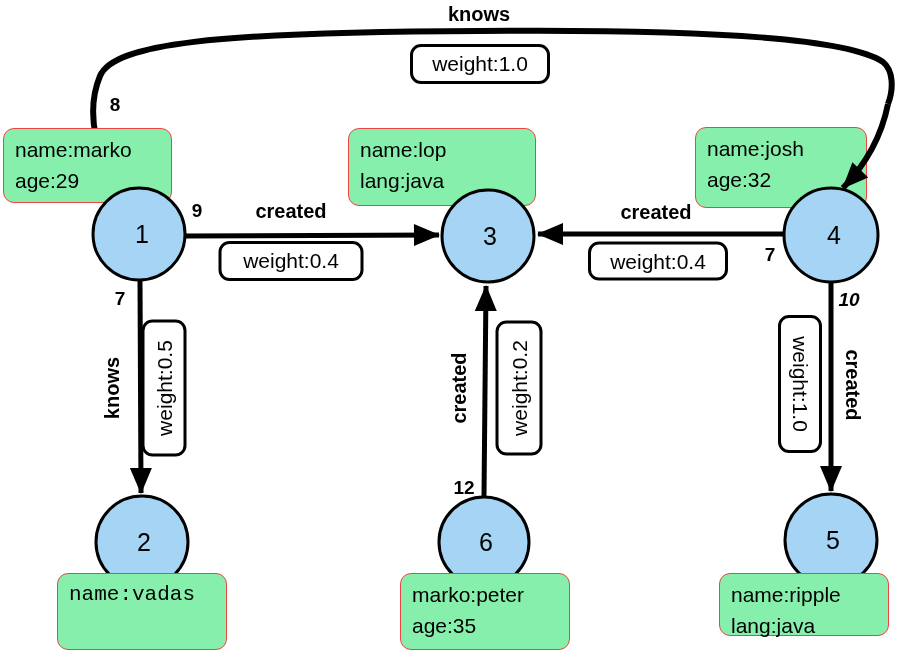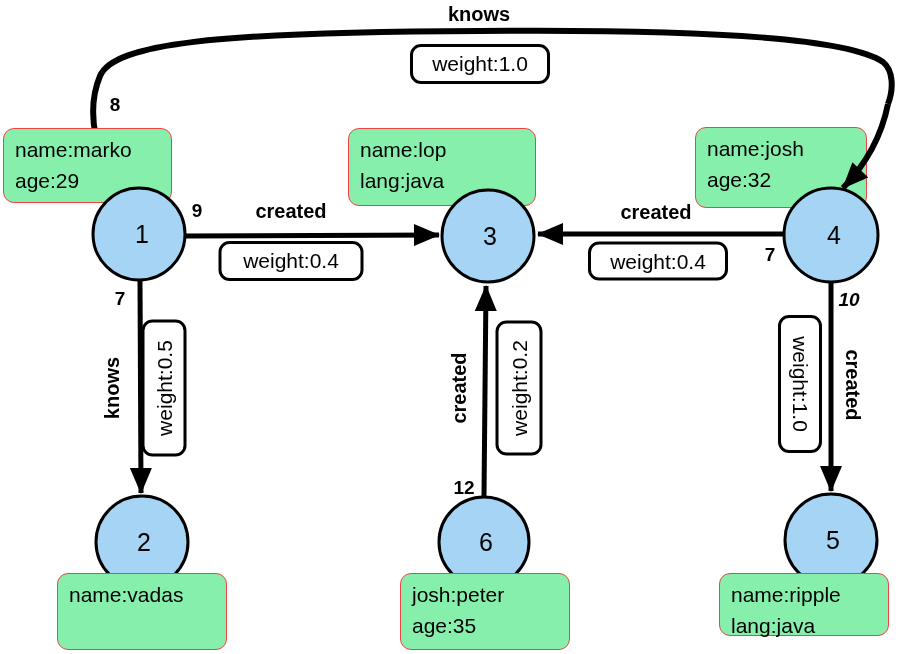"name:vadas" div.pbox { font-family: none -> Liberation Mono, monospace }
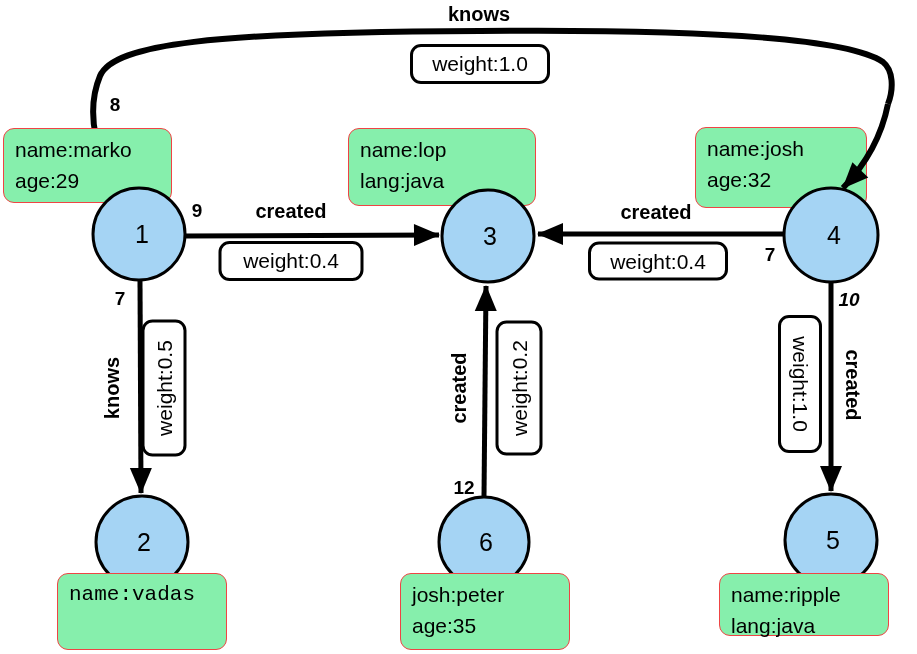"josh:peter" div { text: josh:peter -> marko:peter }
